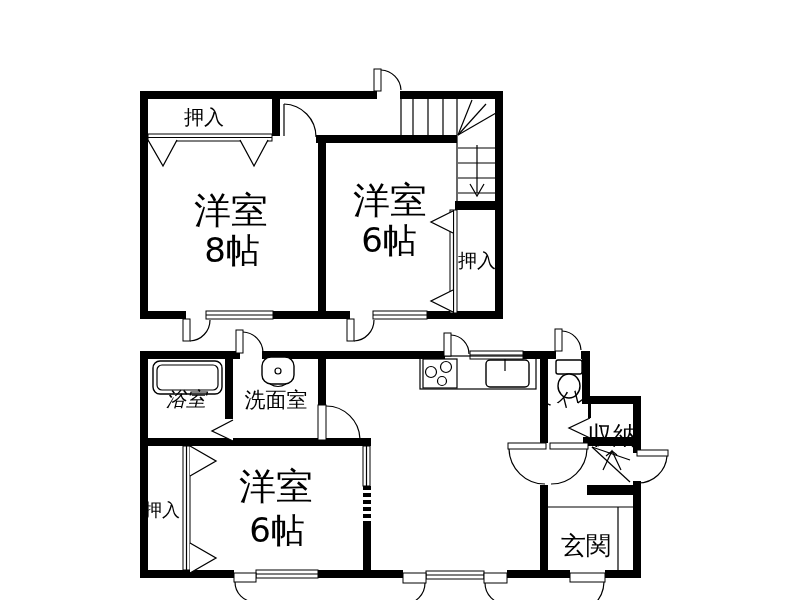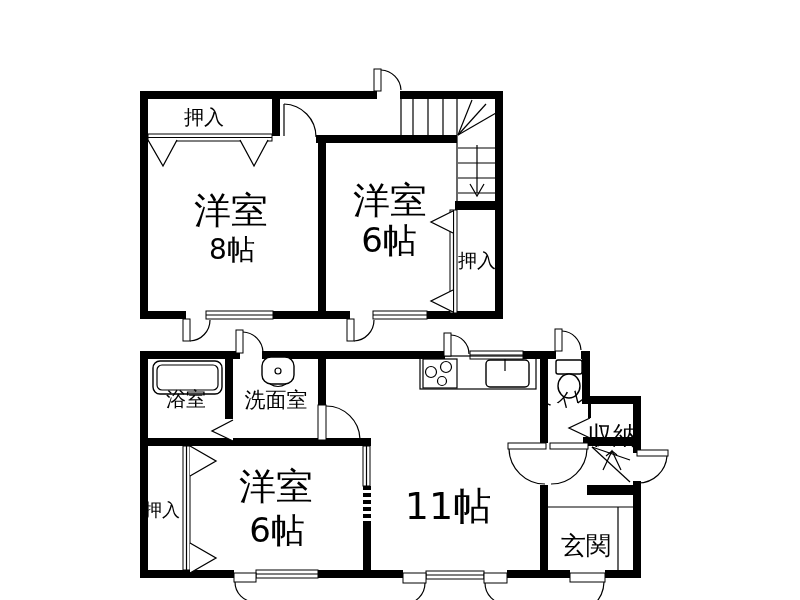"8帖" div.lbl { font-size: 28px -> 34px }
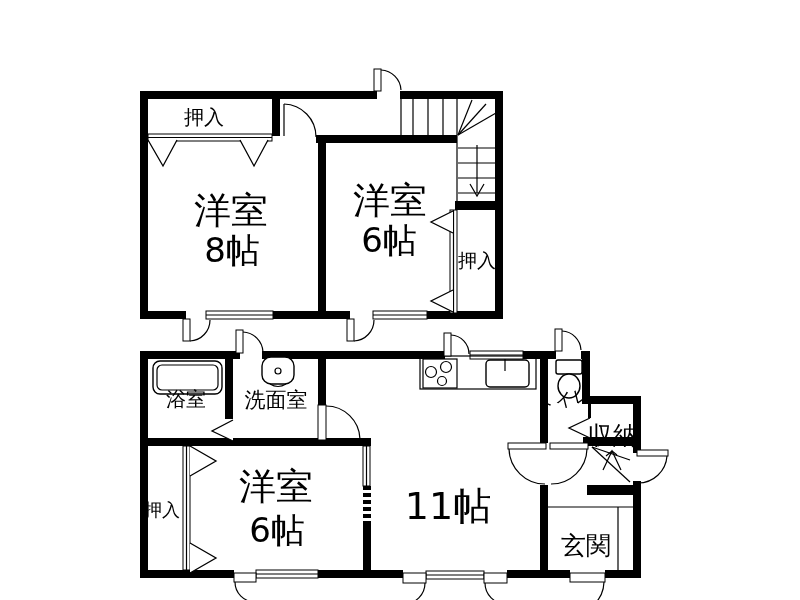"浴室" div.lbl { font-style: none -> italic }
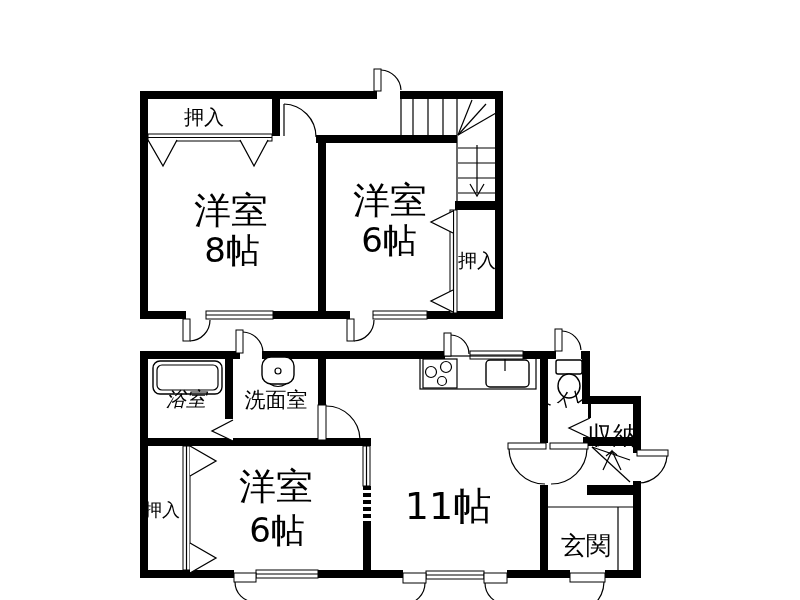"11帖" div.lbl { html: <div>11帖</div> -> none }
